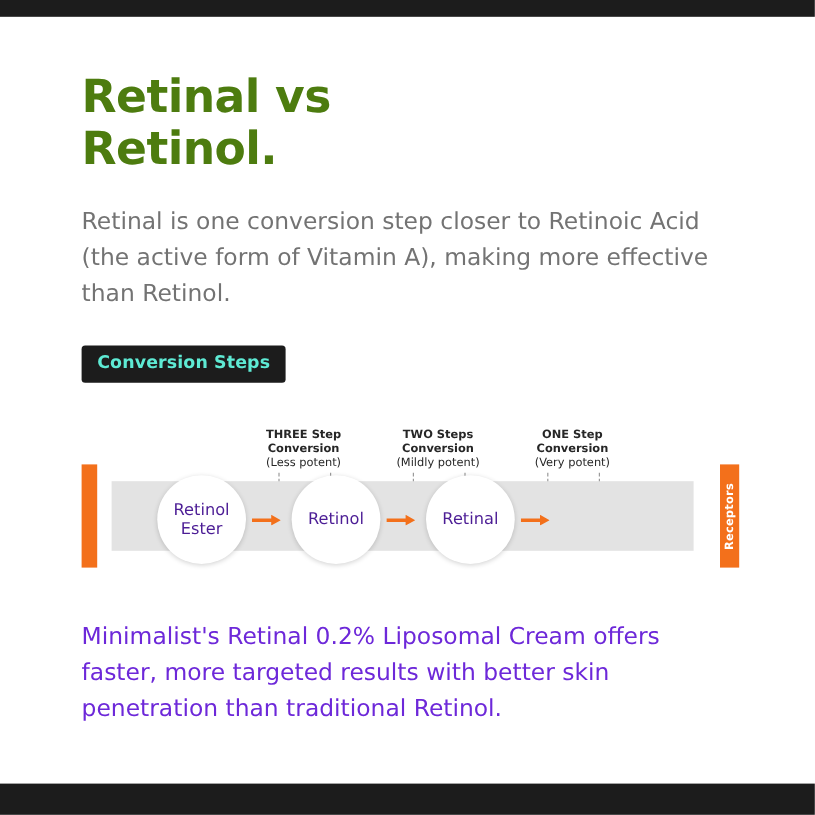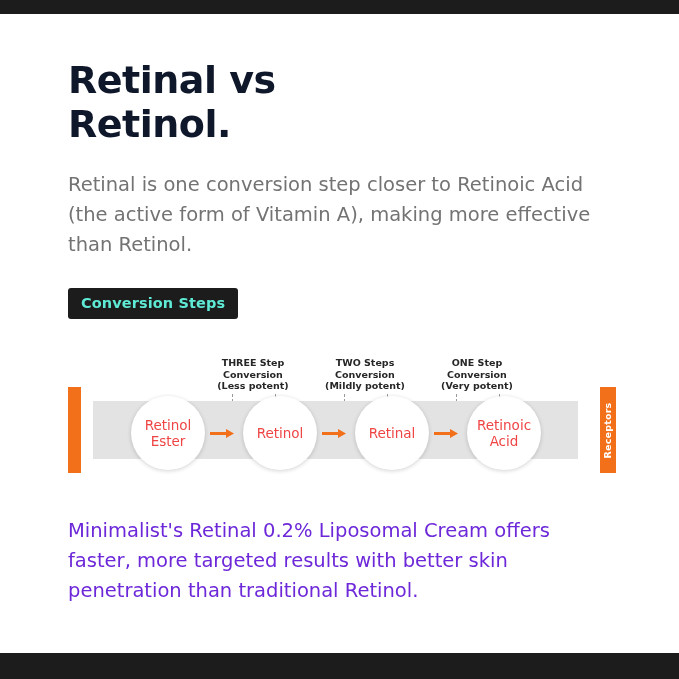"Retinal vs" h1.title { color: #0f172a -> #4d7c0f }
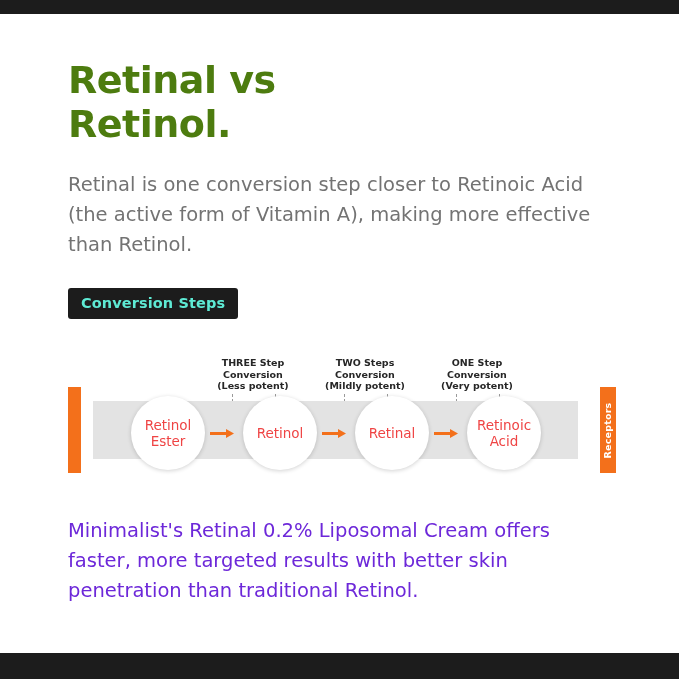"(Less potent)" .step-note .sub { font-weight: bold -> normal }
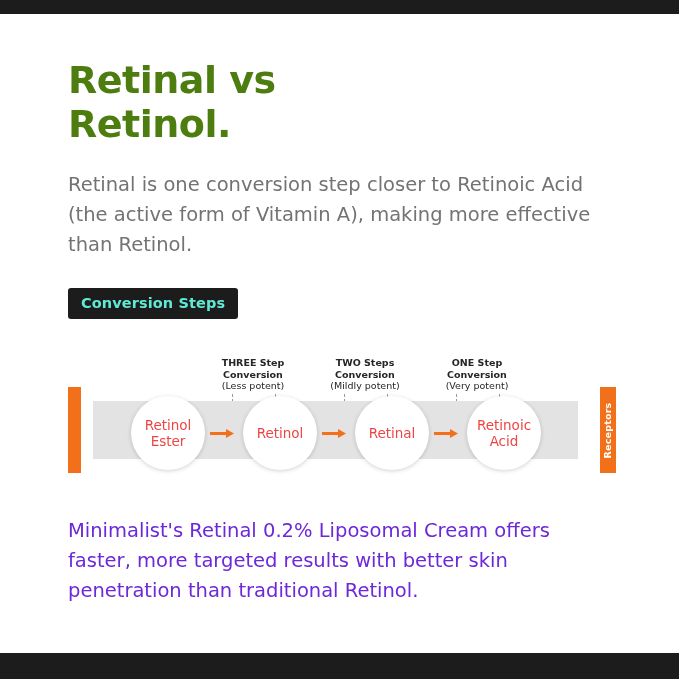"Retinol Ester" .bubble { color: #ef4444 -> #4c1d95 }
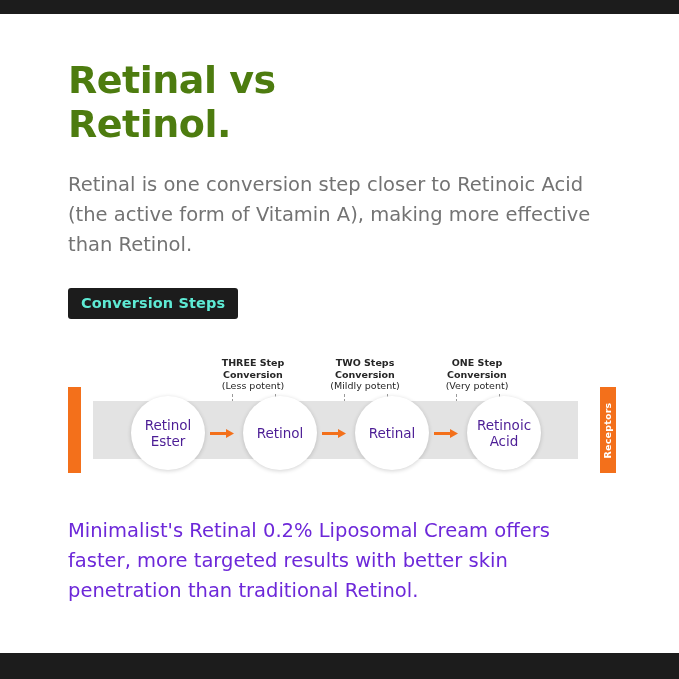"Retinoic Acid" div.bubble { html: <div> <span>Retinoic Acid</span> </div> -> none }
